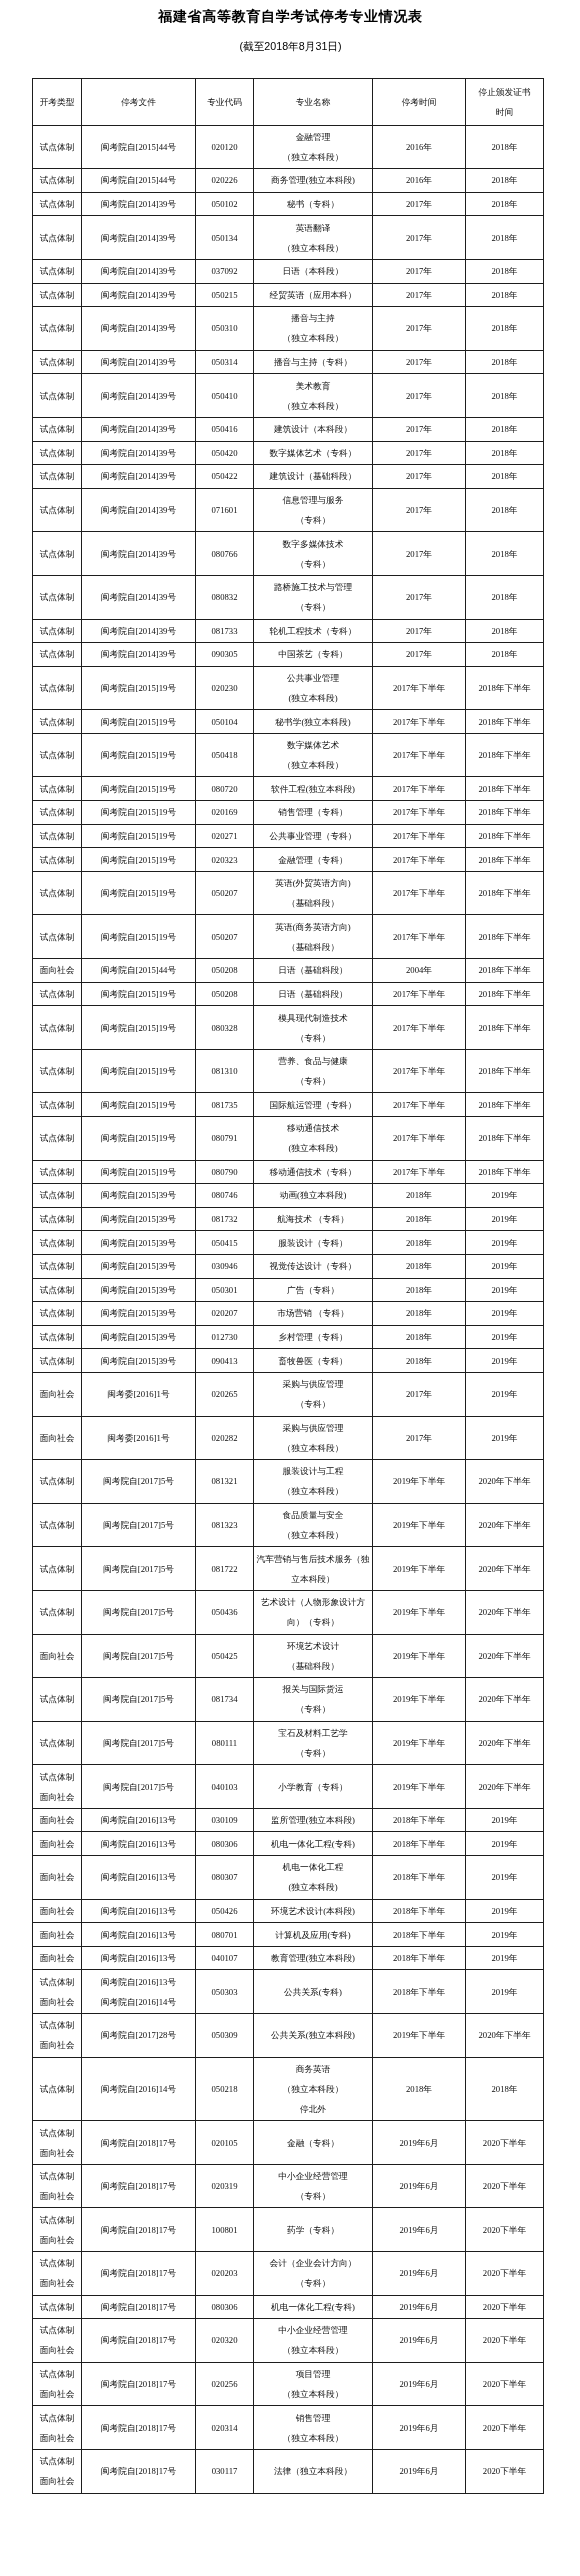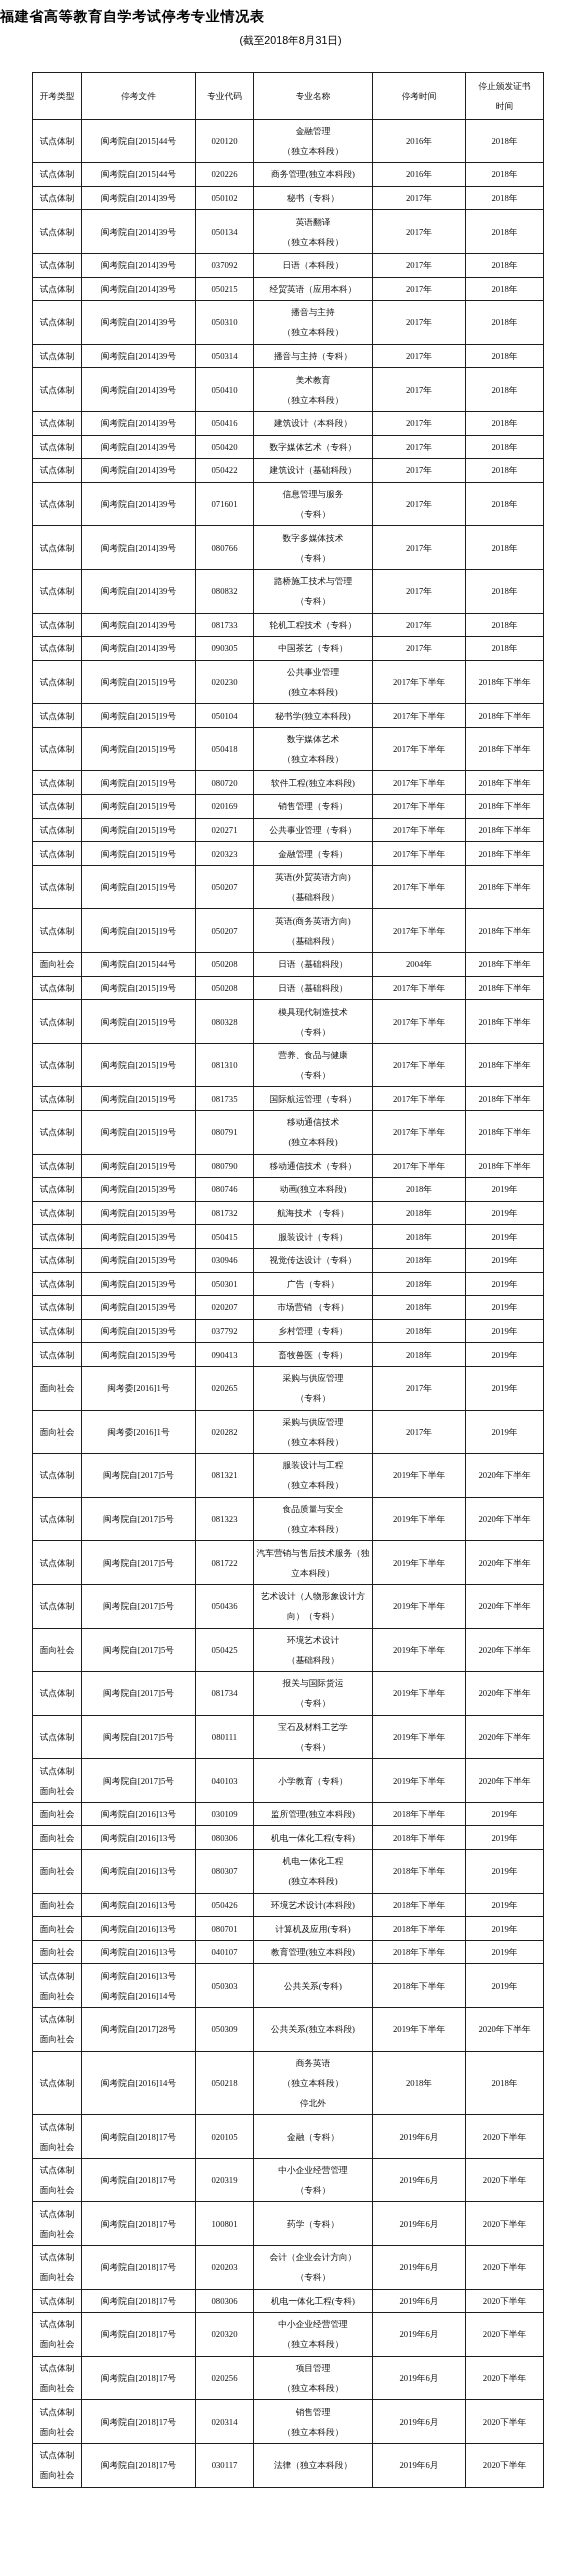"福建省高等教育自学考试停考专业情况表" .doc-title { text-align: left -> center }
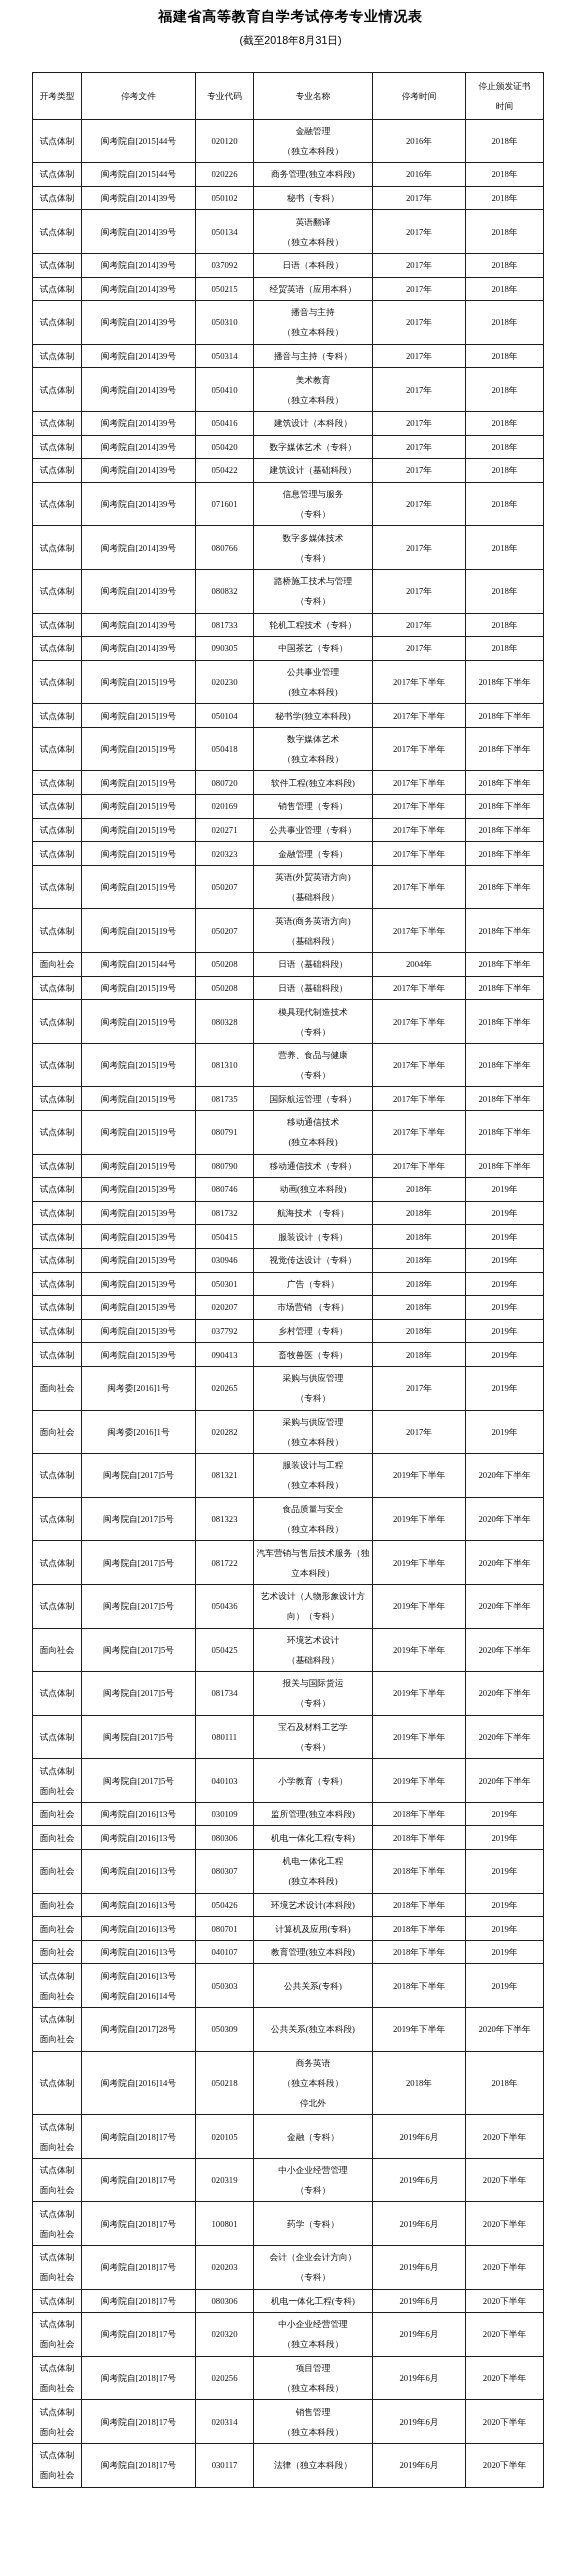"(截至2018年8月31日)" .doc-subtitle { margin-top: 8px -> 14px }
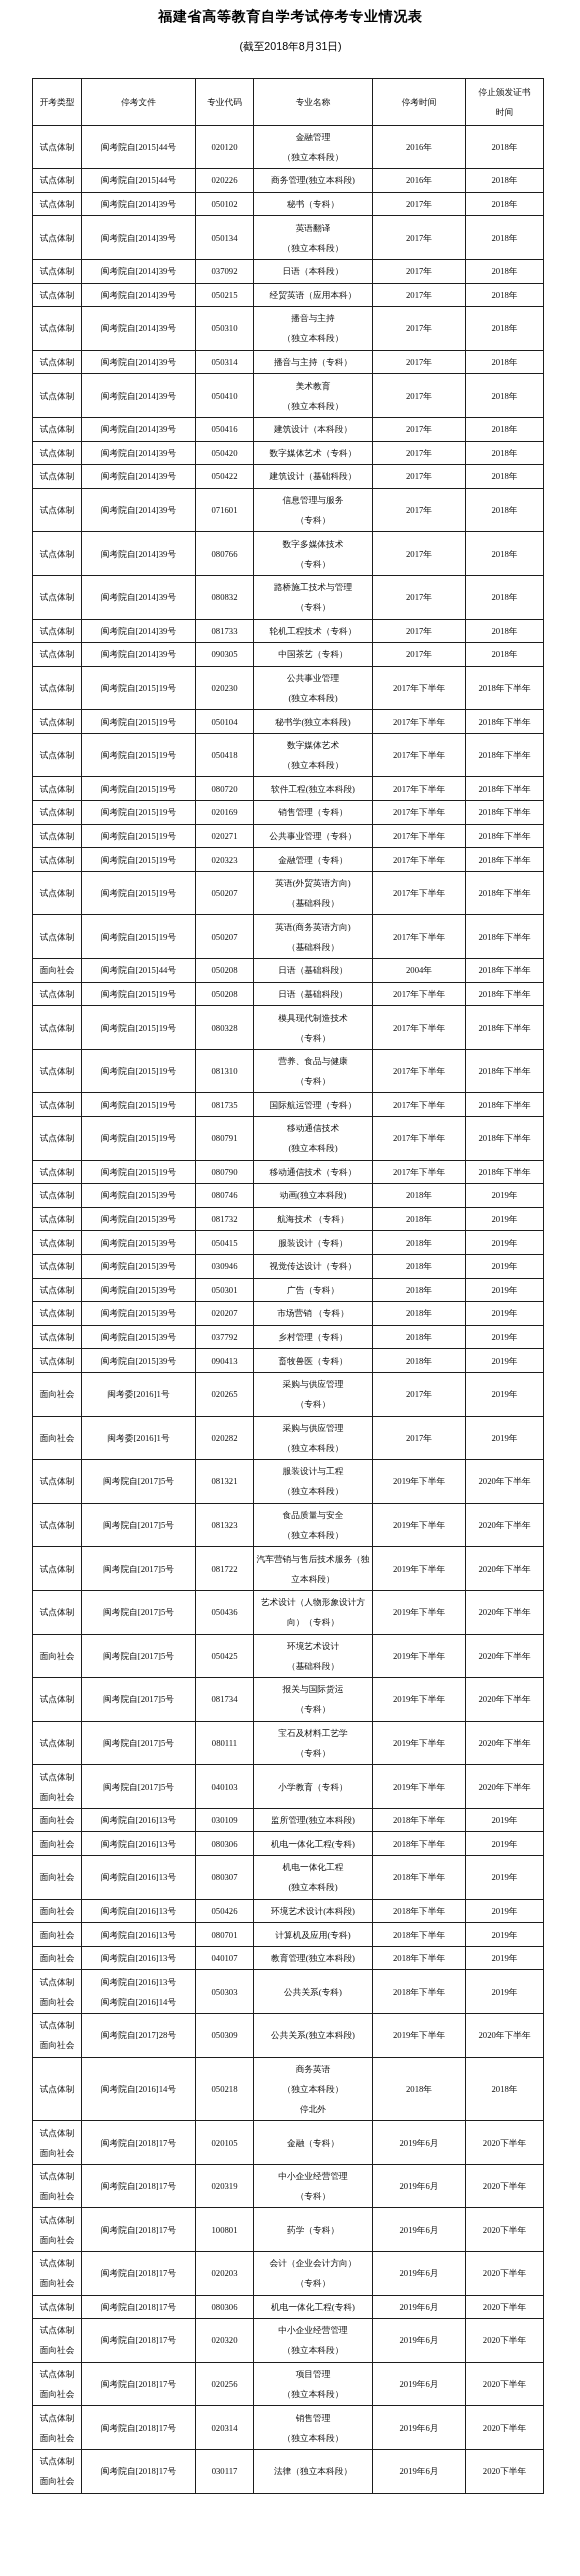"037792" td { text: 037792 -> 012730 }
